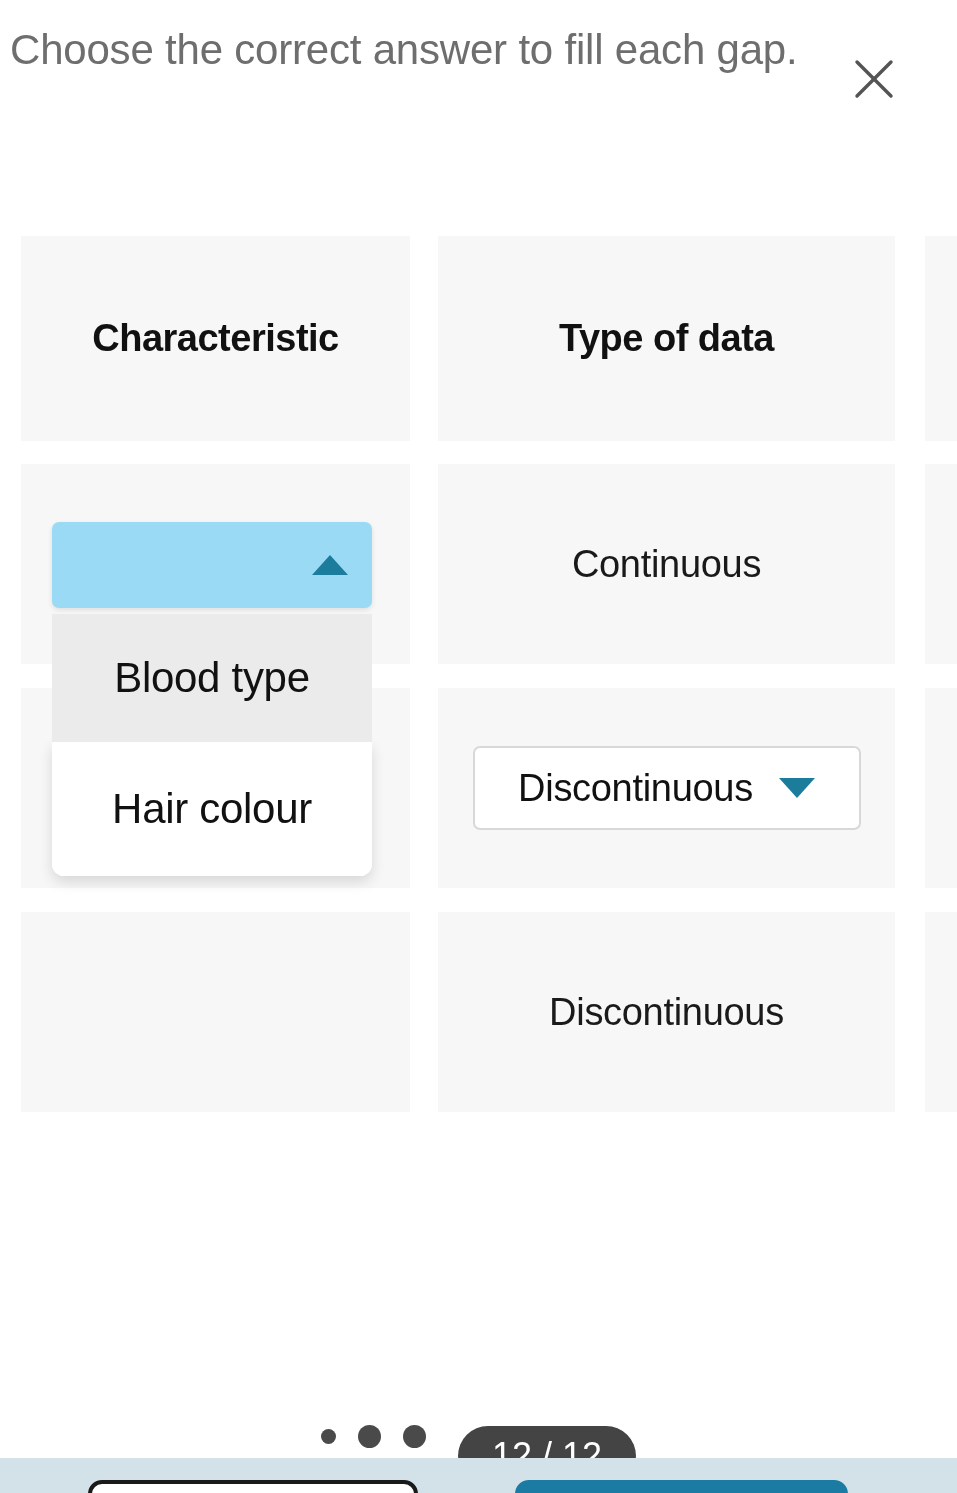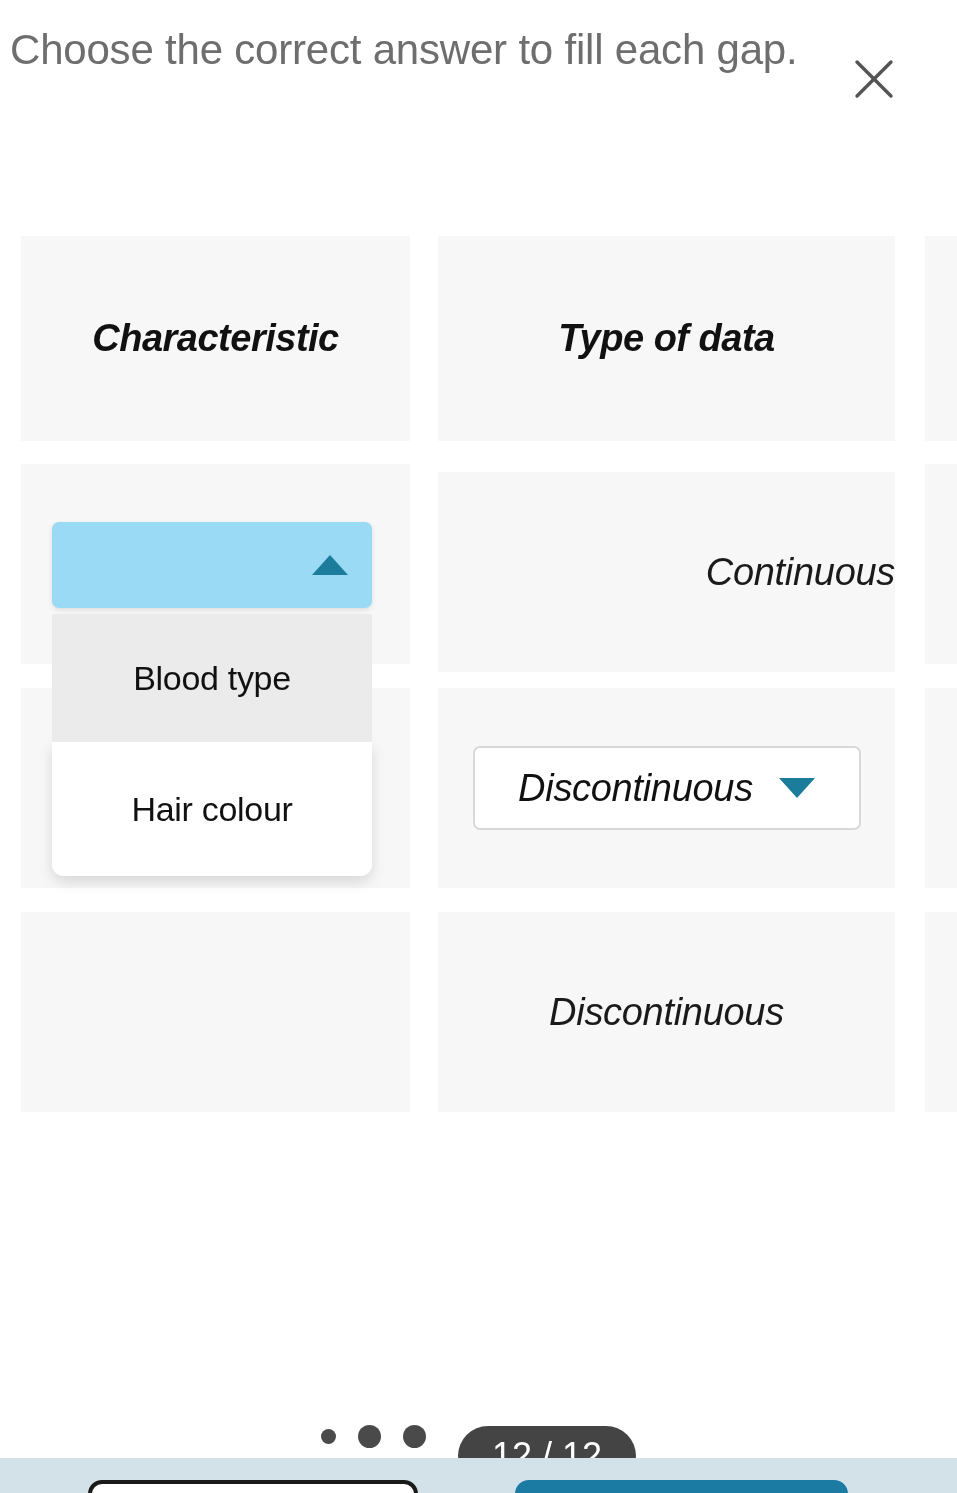"Characteristic" .cell { font-style: italic -> none }
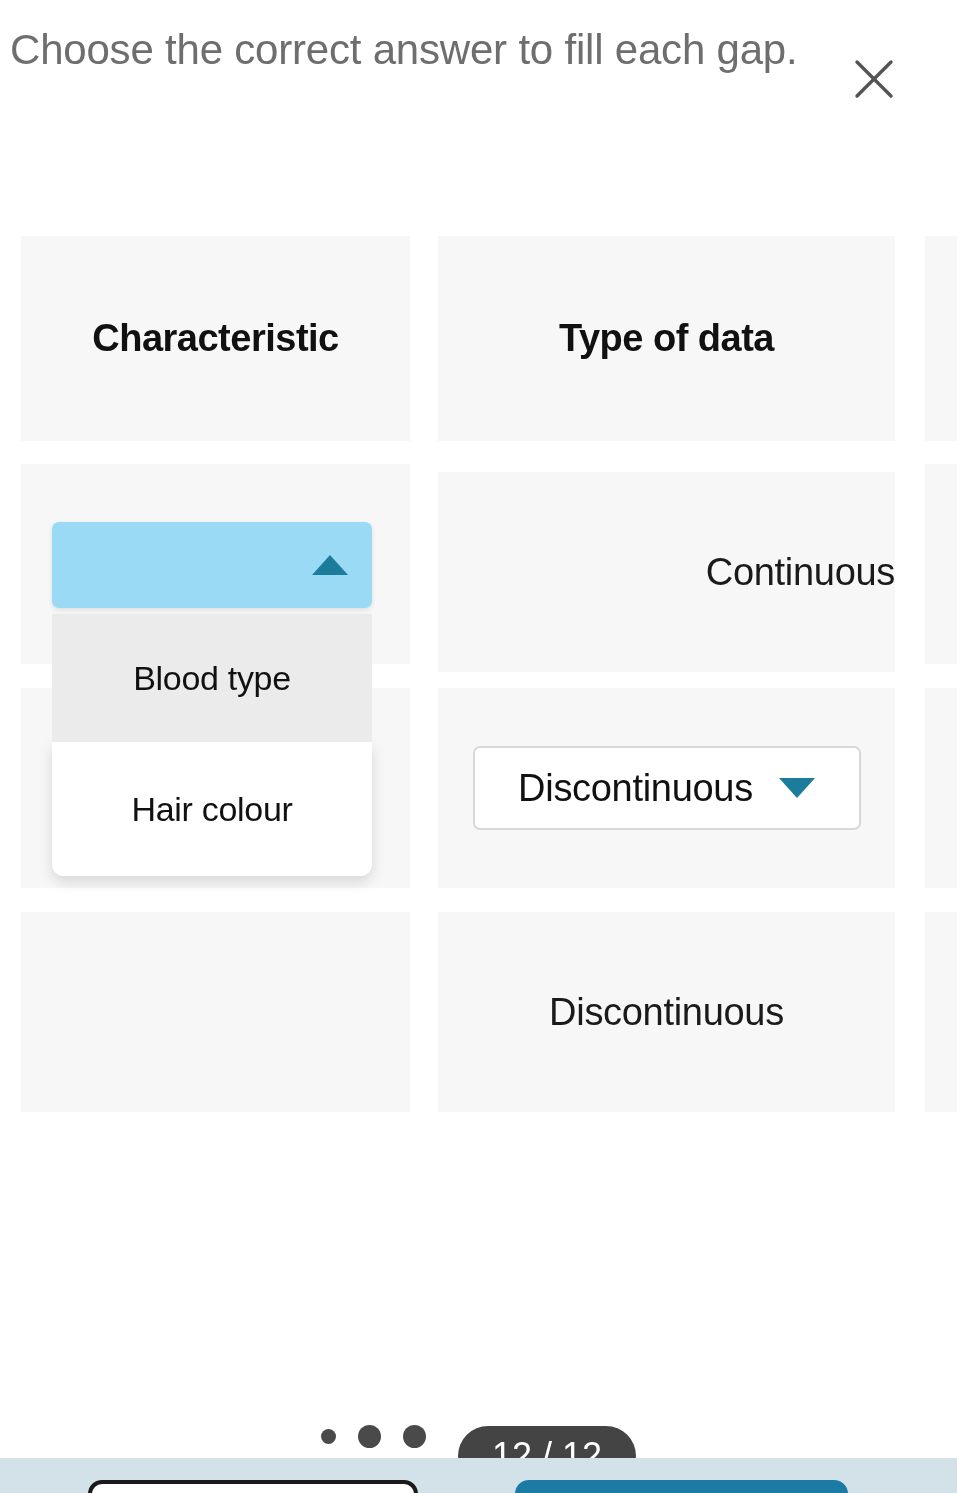"Continuous" div.cell { justify-content: flex-end -> none; top: 8px -> 0px }
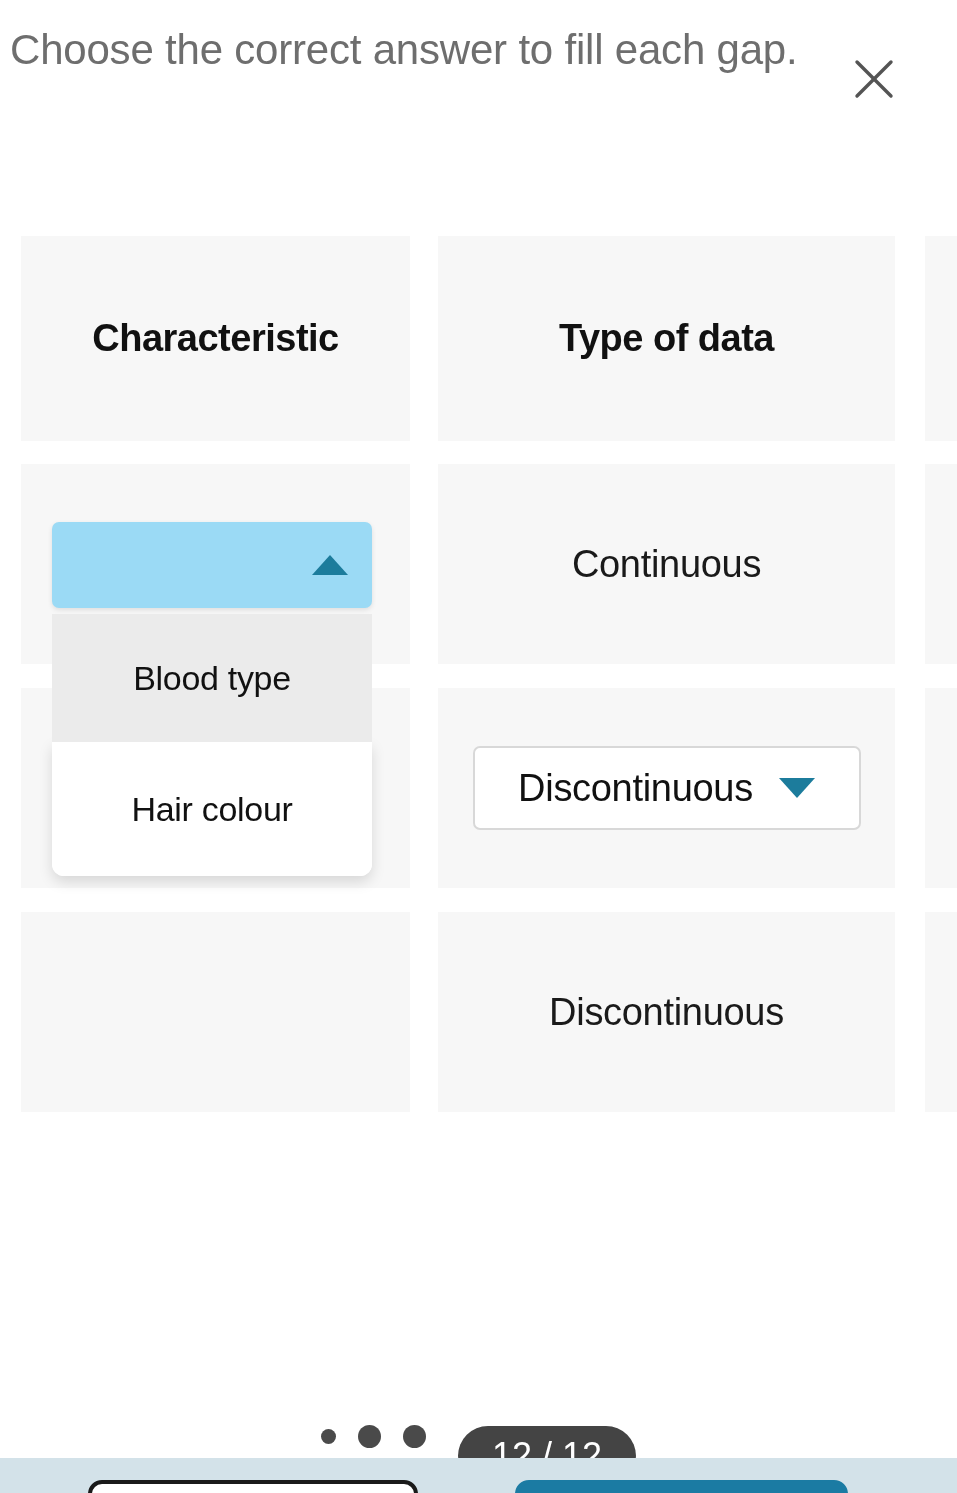"Blood type" .dd-option { font-size: 34px -> 42px }
